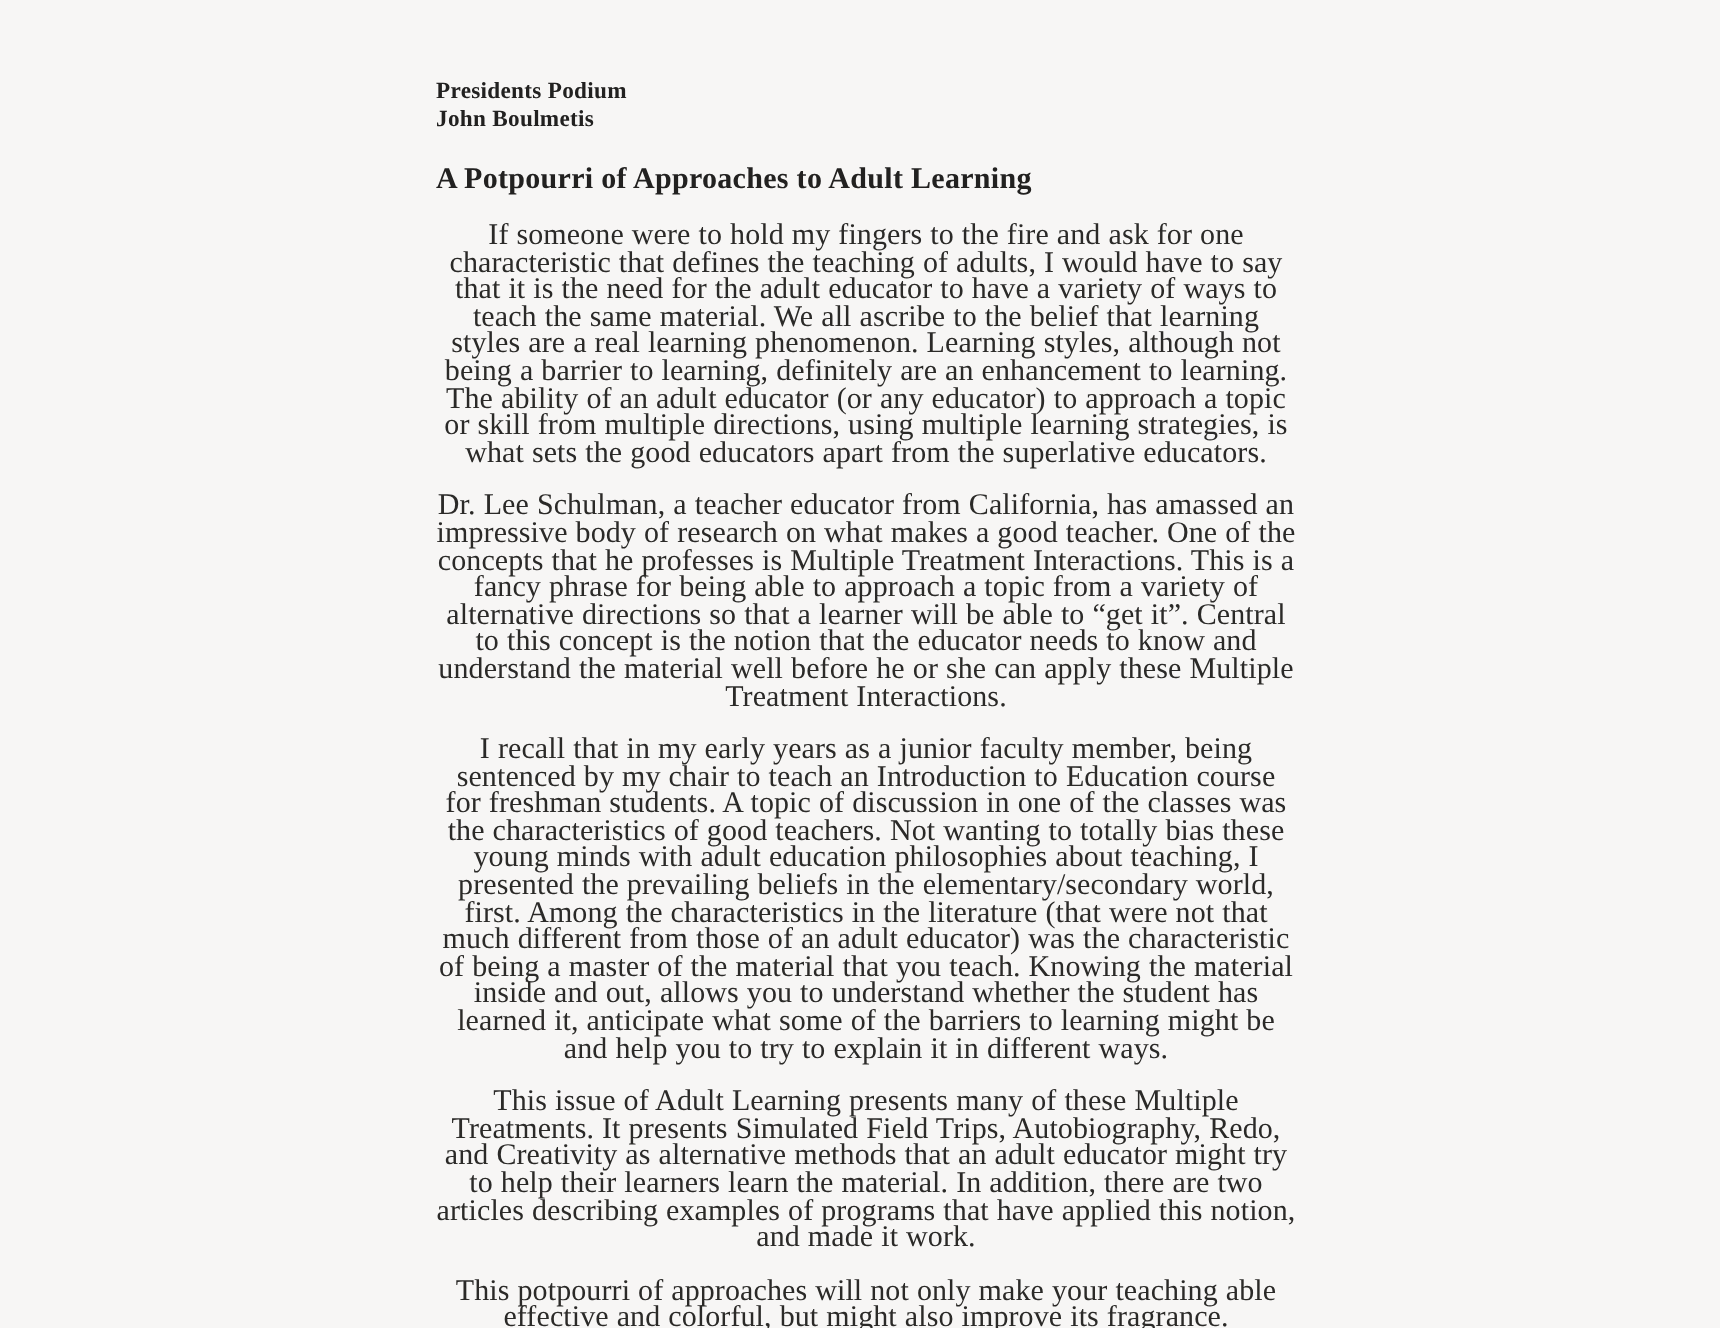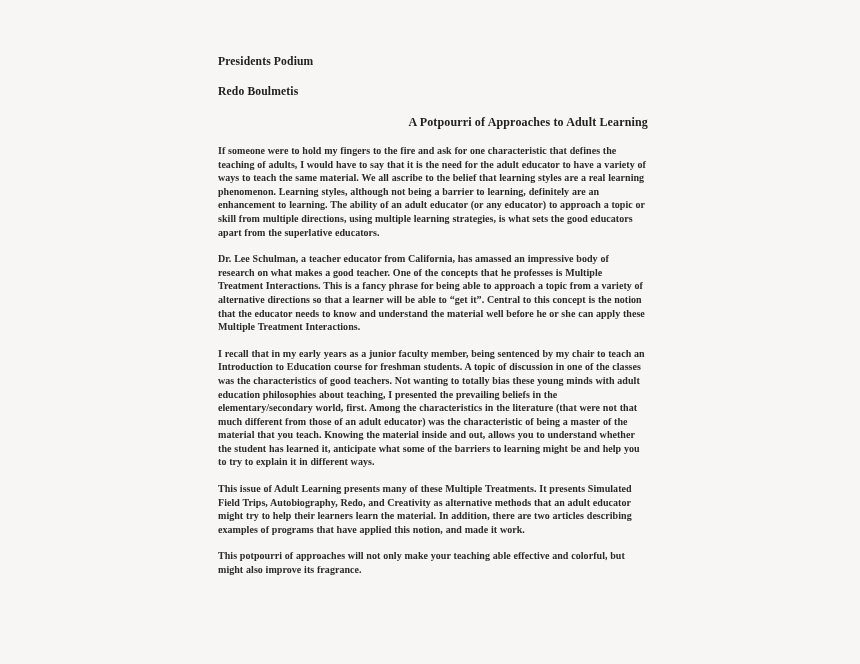"Presidents Podium" .byline-line { margin-top: 16px -> none }
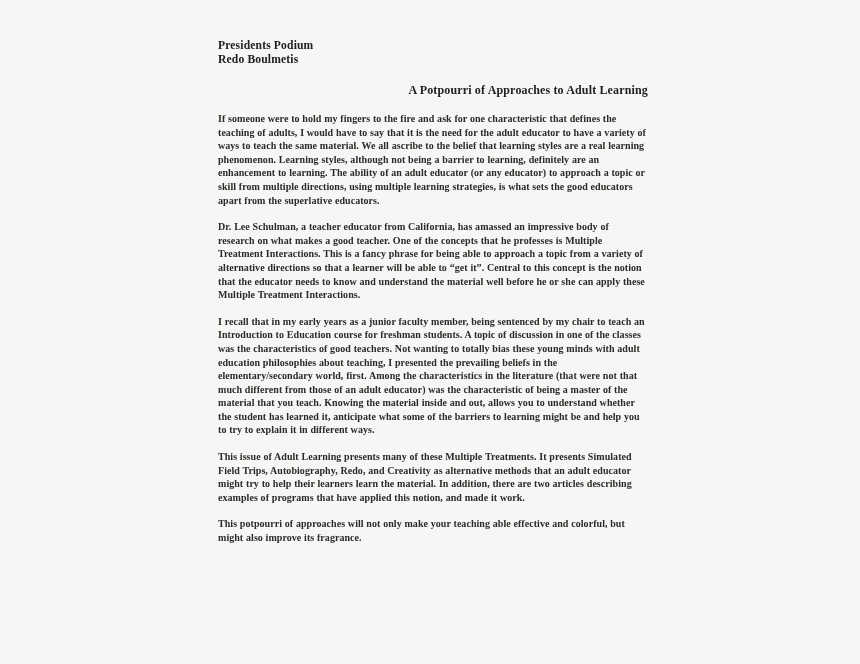"Redo Boulmetis" div.byline-line { text: Redo -> John }
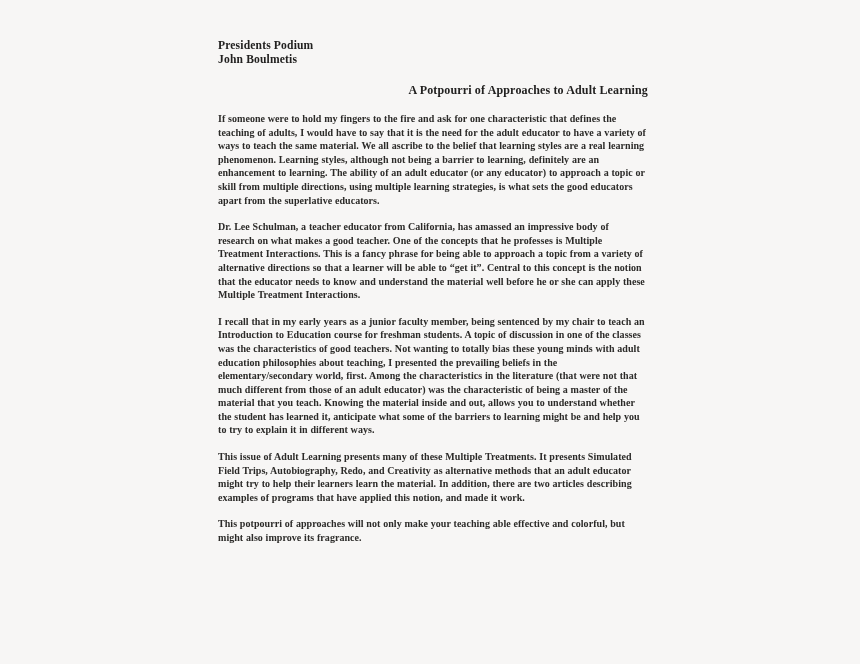"A Potpourri of Approaches to" .article-title { font-size: 12px -> 15px; text-align: right -> none }
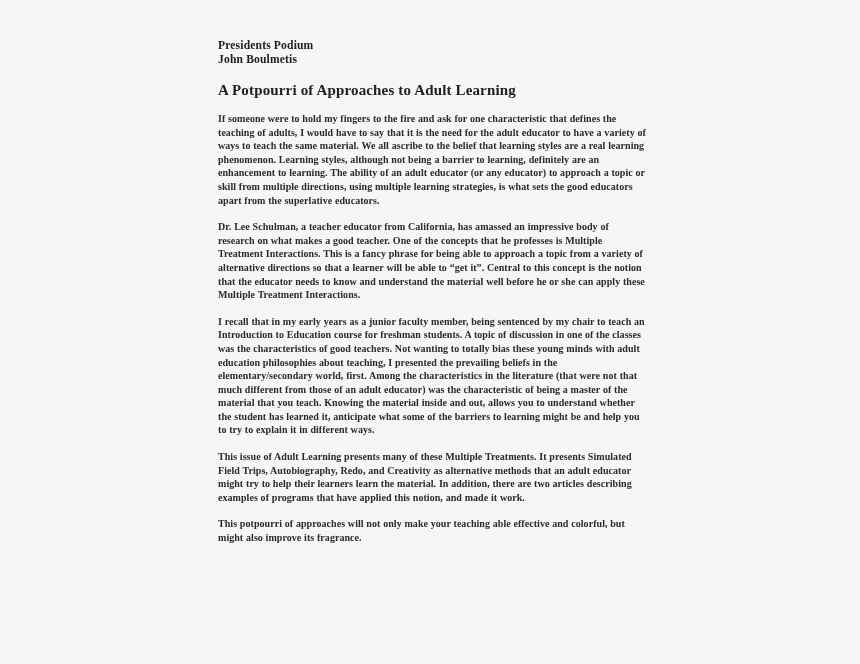"If someone were to hold" .para { font-size: 10px -> 15px; font-weight: bold -> none; text-align: left -> center }
